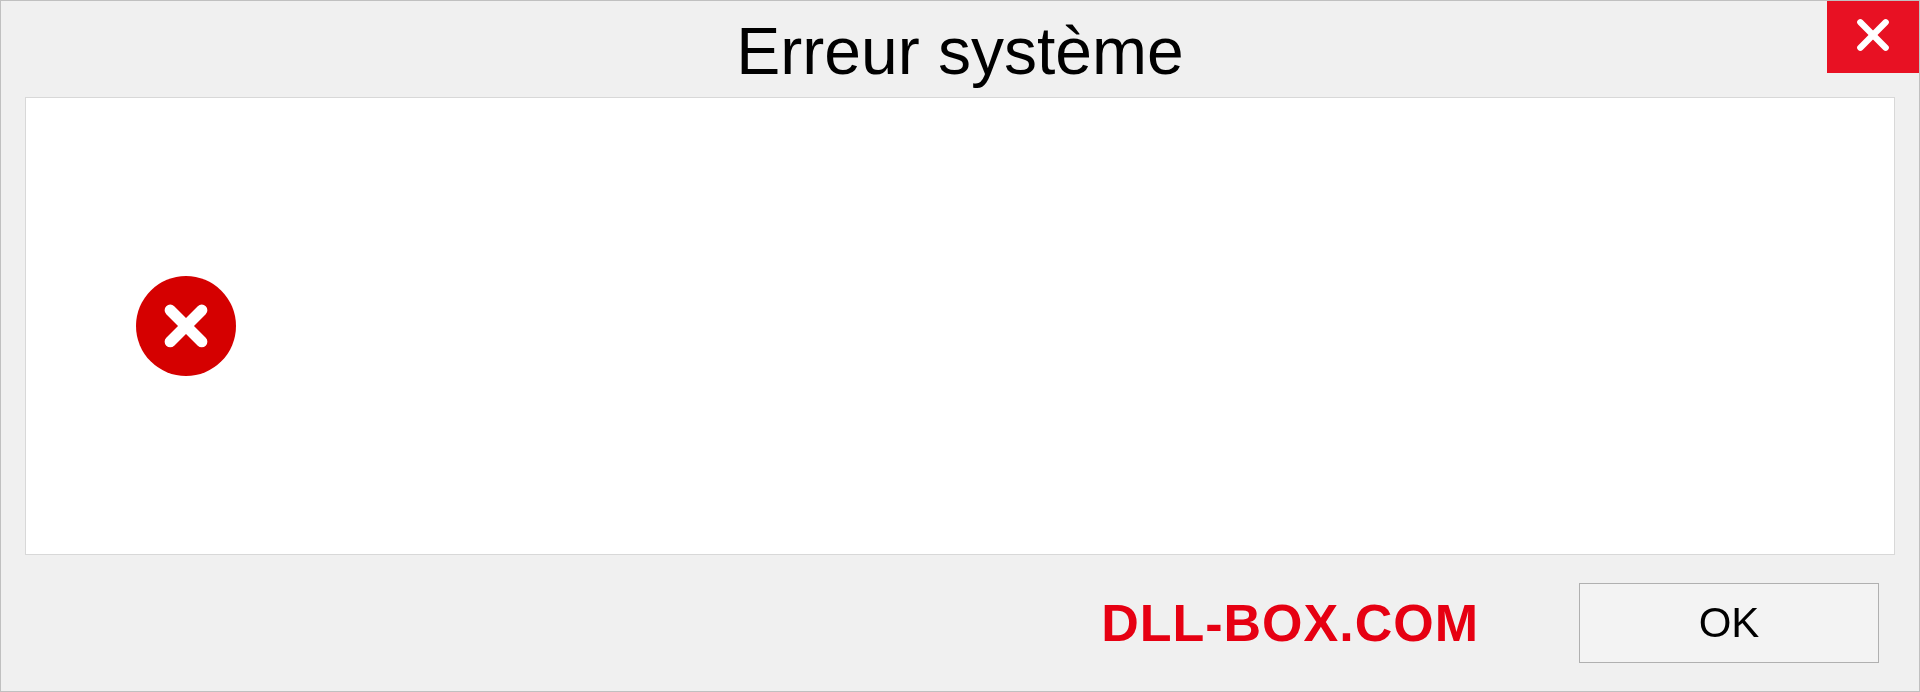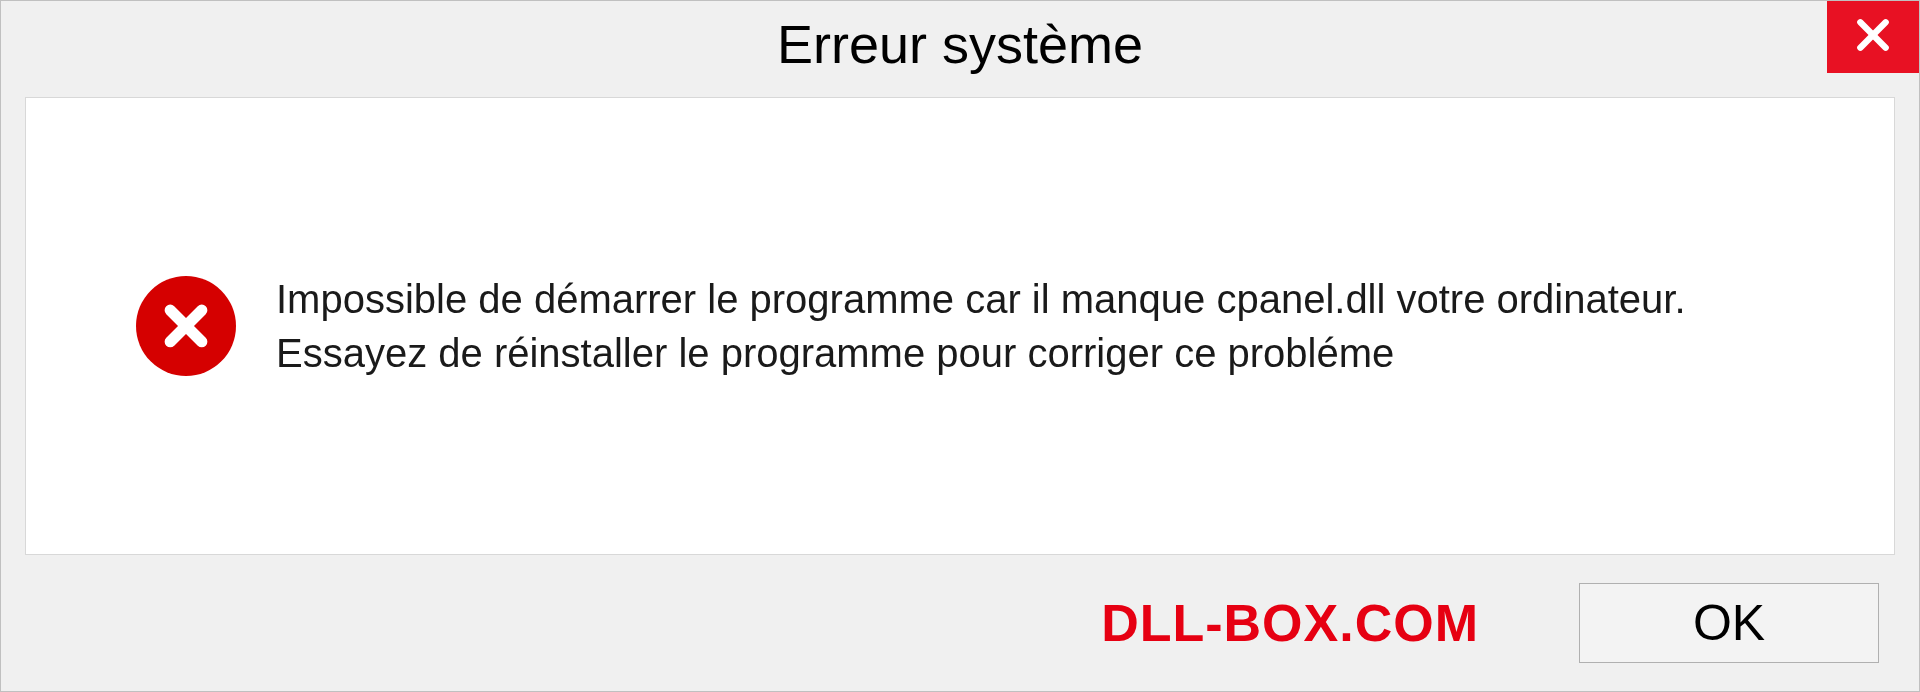"Erreur système" .title-text { font-size: 54px -> 66px }
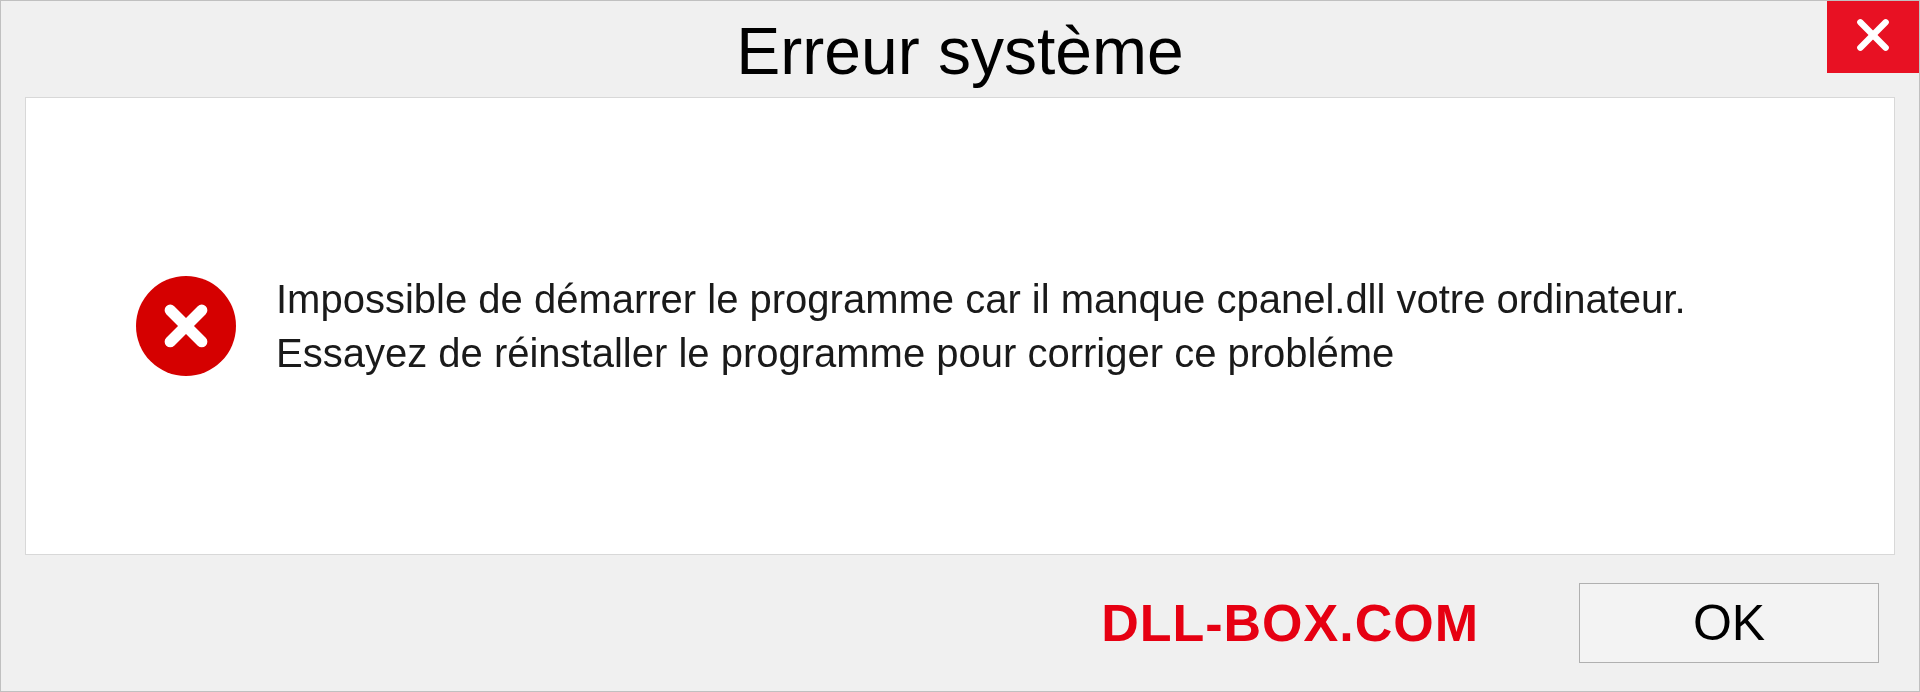"Impossible de démarrer le programme" div.message-text { html: <div>Impossible de démarrer le programme car il manque cpanel.dll votre ordinateur. Essayez de réinstaller le programme pour corriger ce probléme</div> -> none }
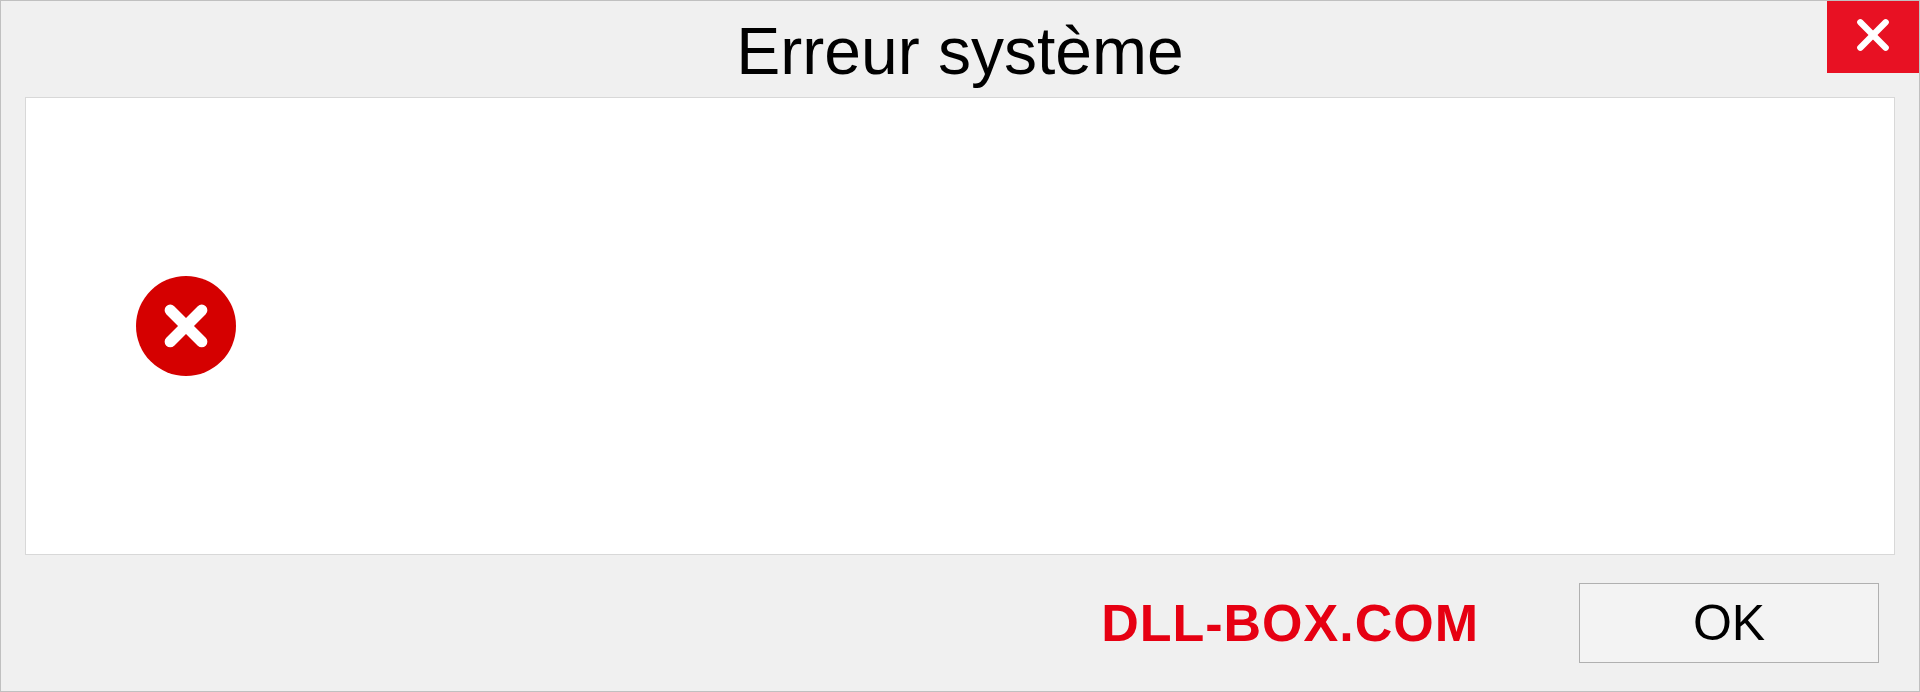"OK" .ok-btn { font-size: 50px -> 42px }
